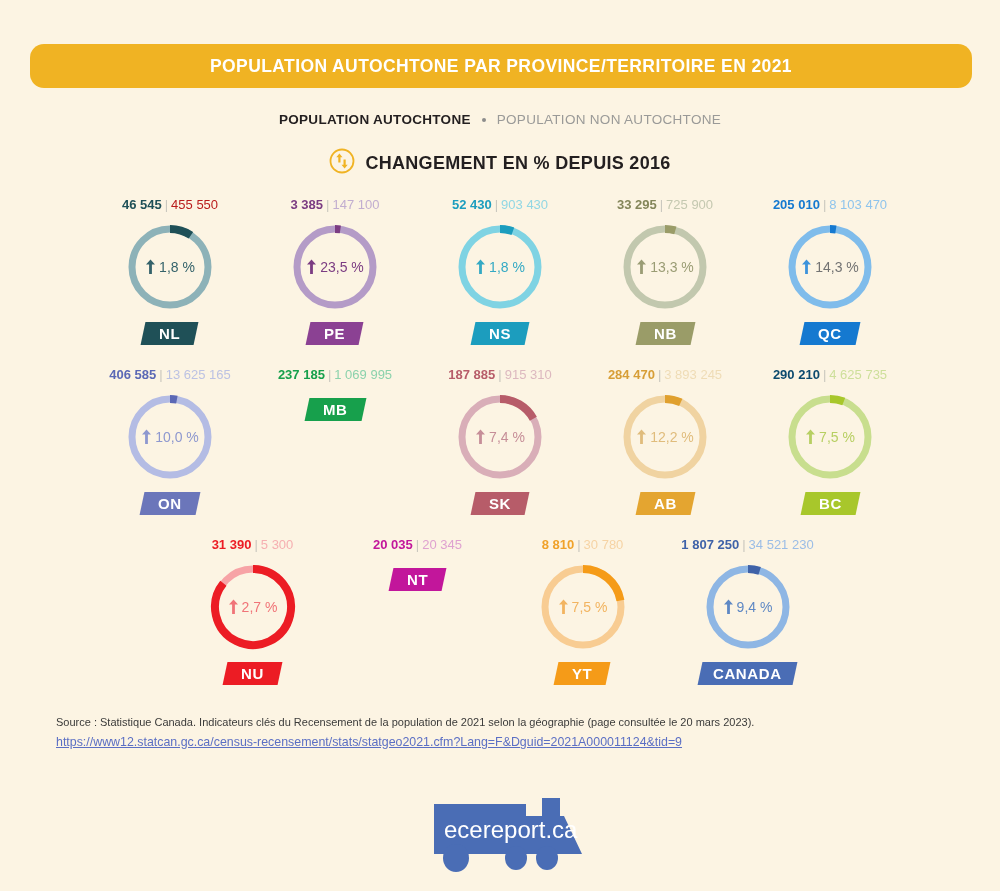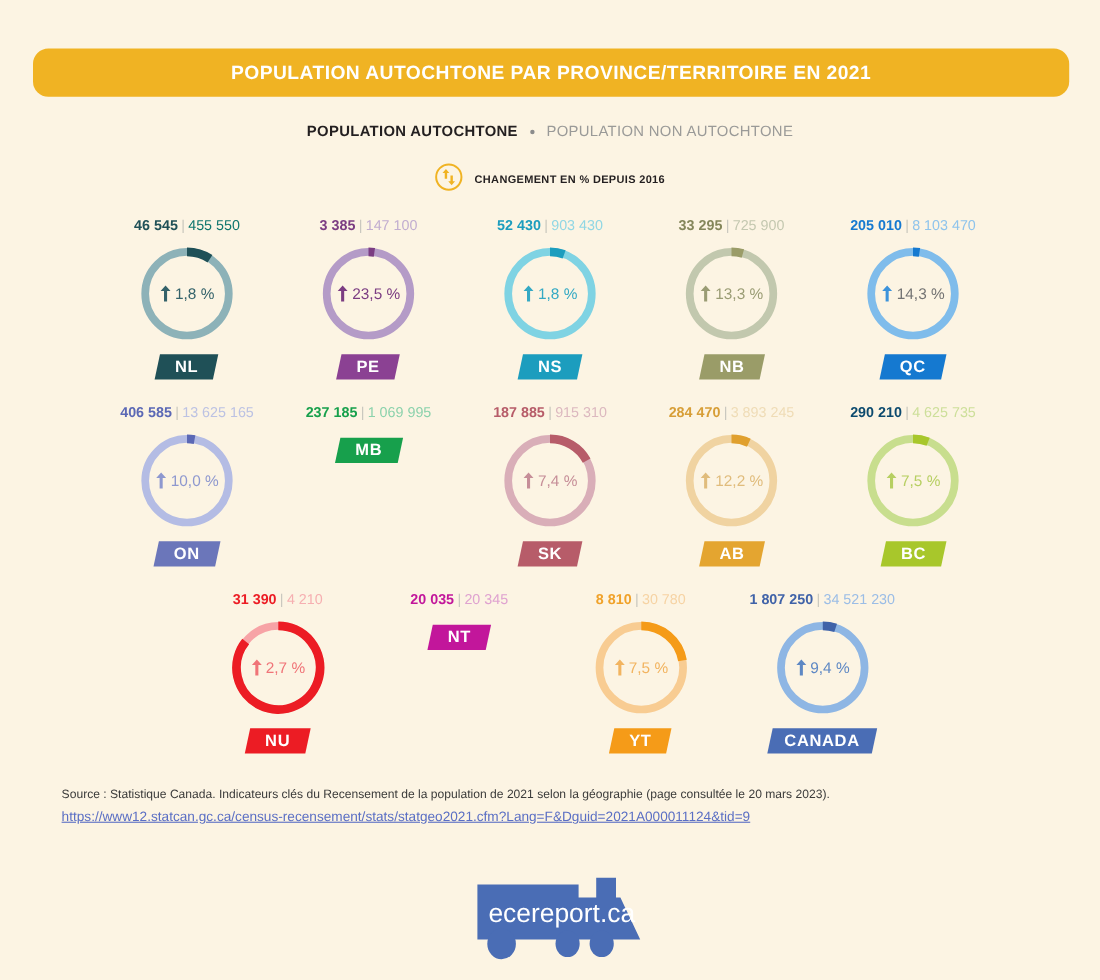"CHANGEMENT EN % DEPUIS 2016" .legend-change-label { font-size: 10px -> 18px }
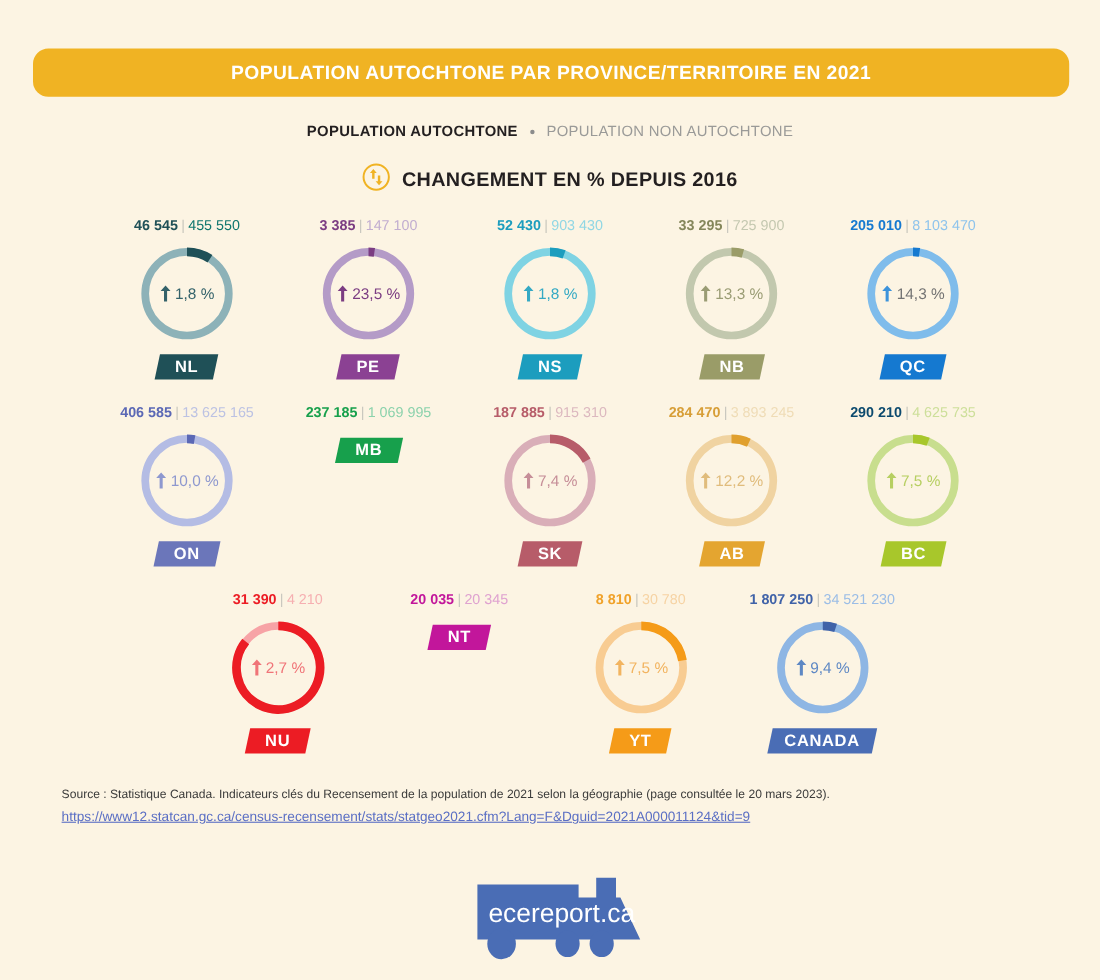"455 550" span.num-other { color: #0f766e -> #b91c1c }
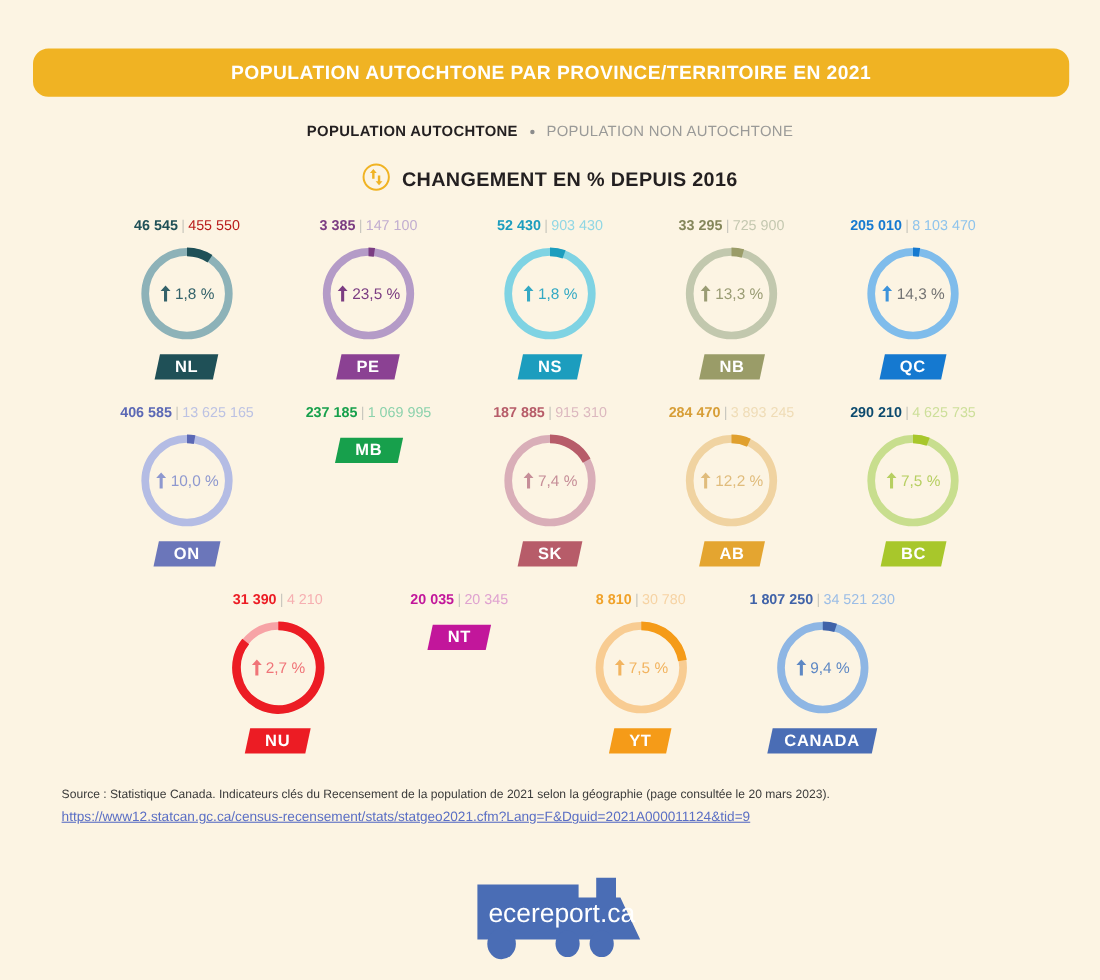"4 210" span.num-other { text: 4 210 -> 5 300 }
